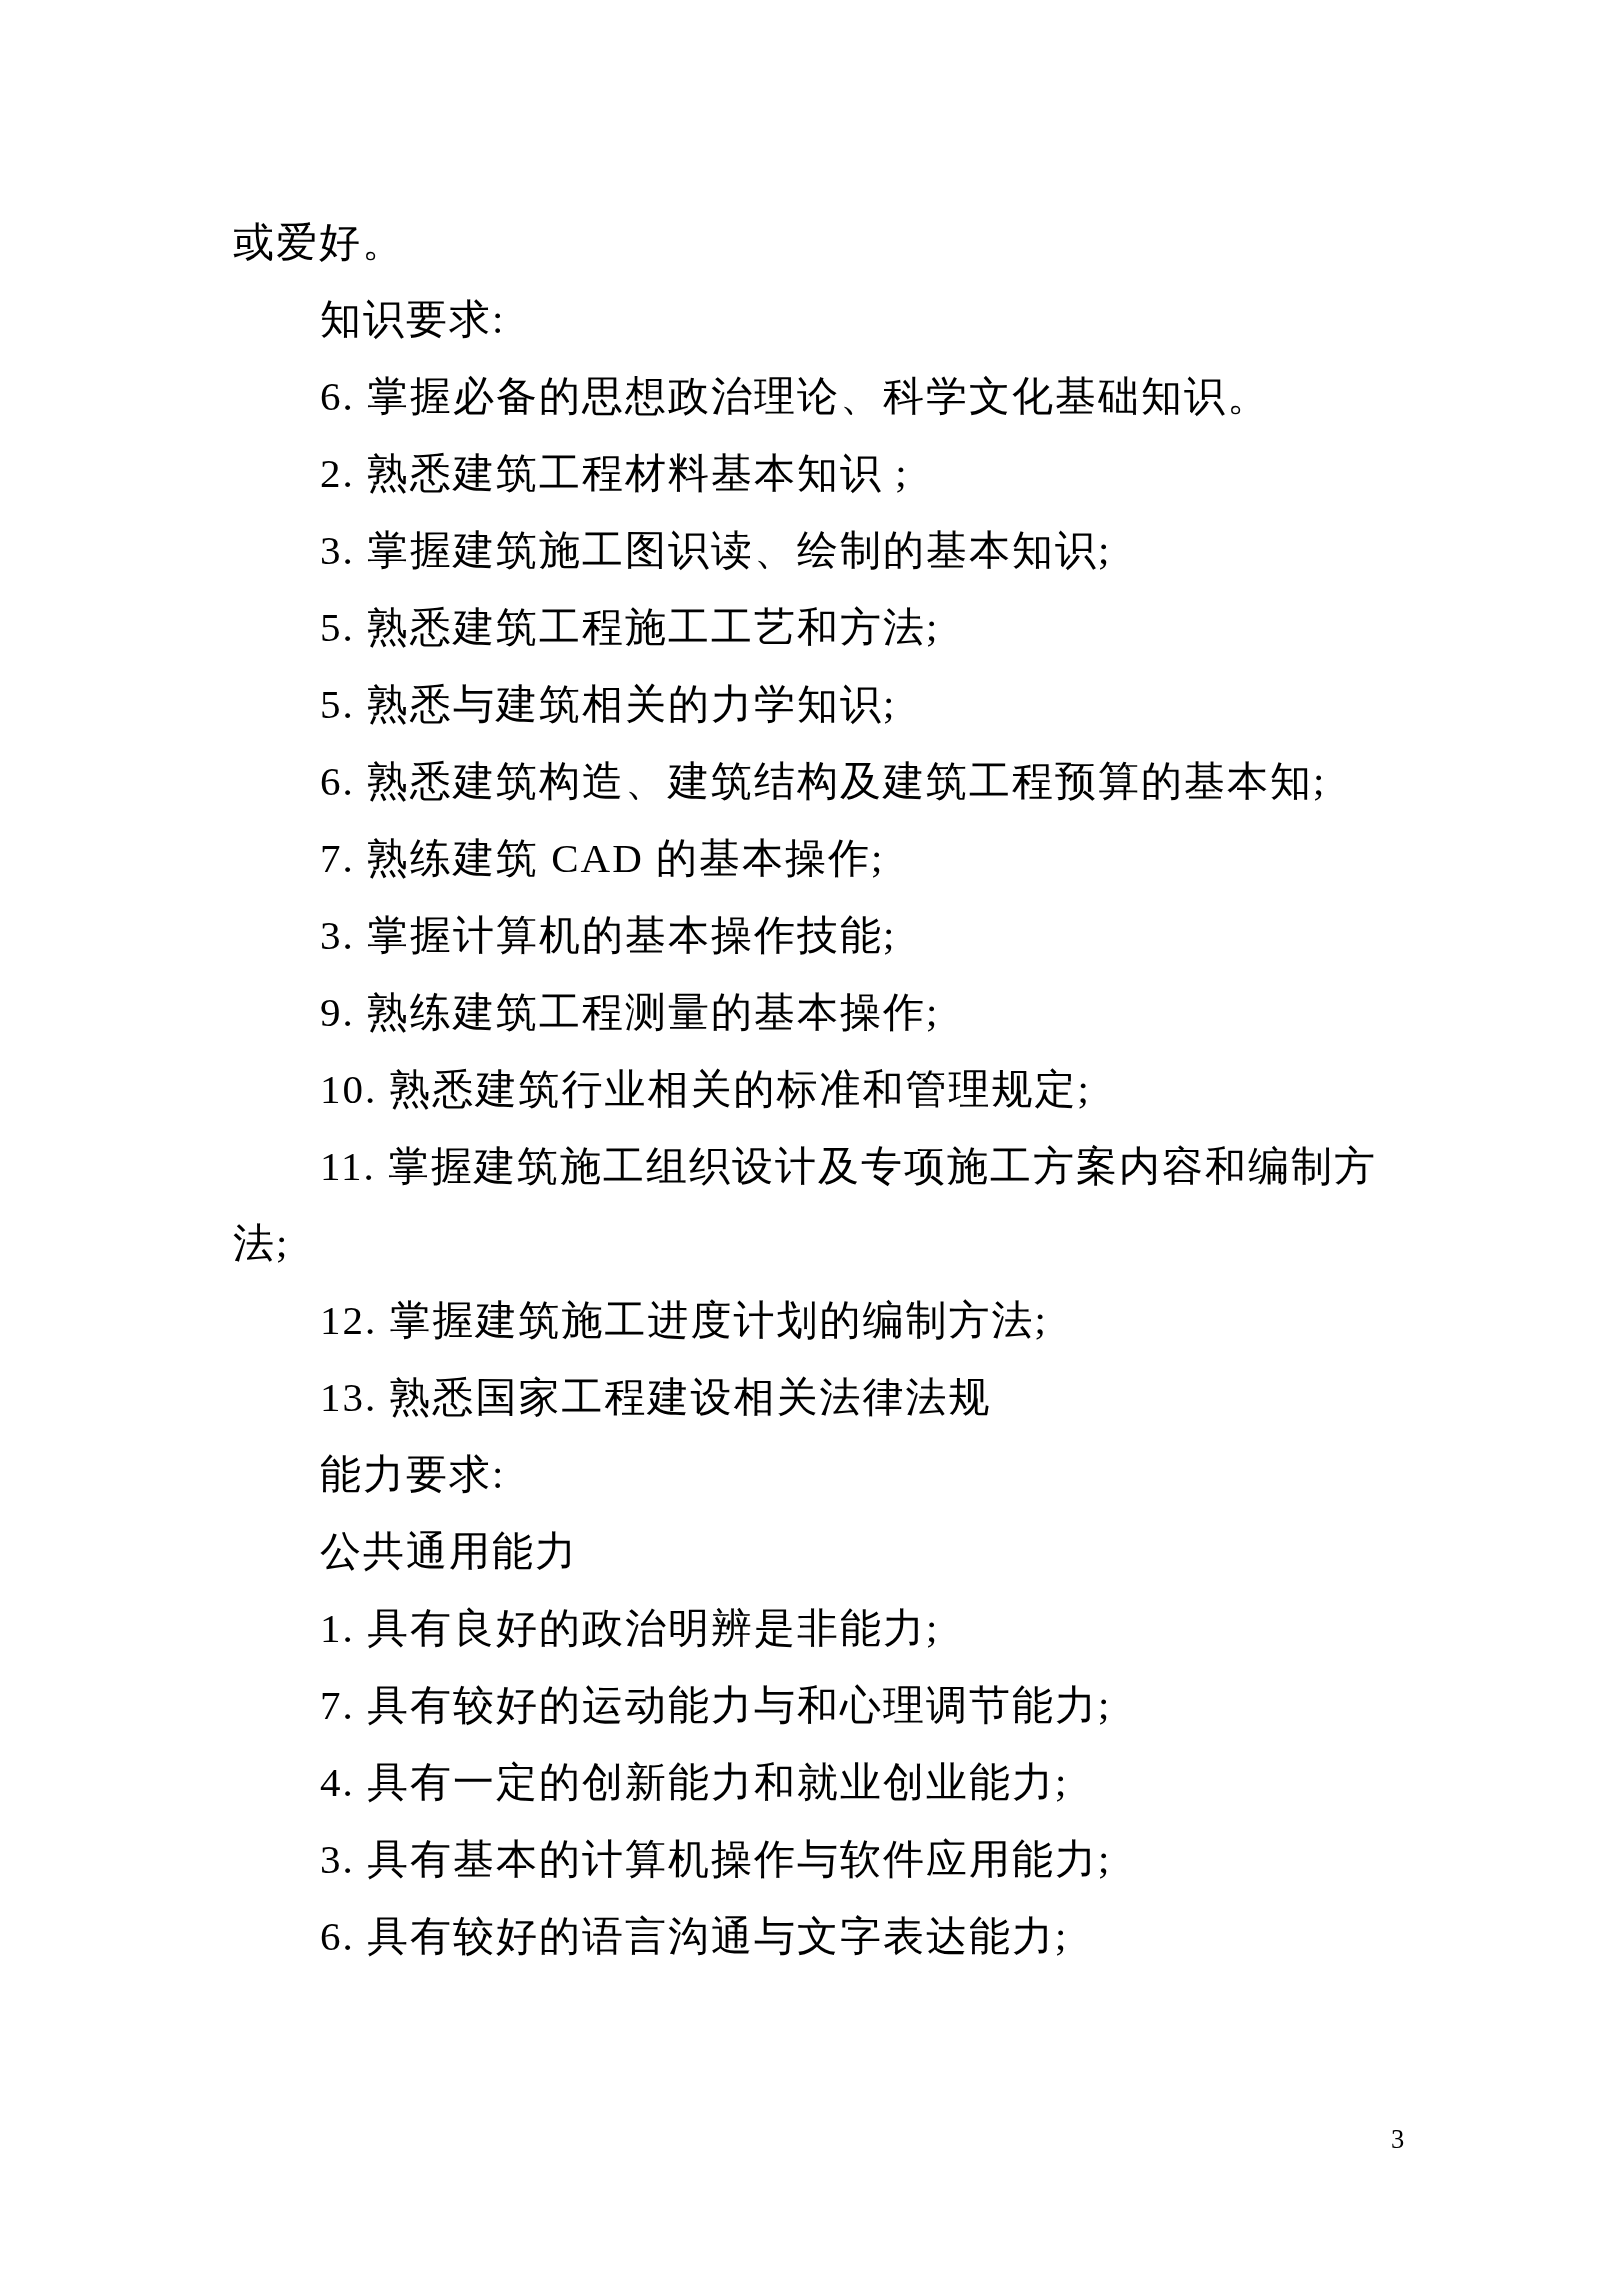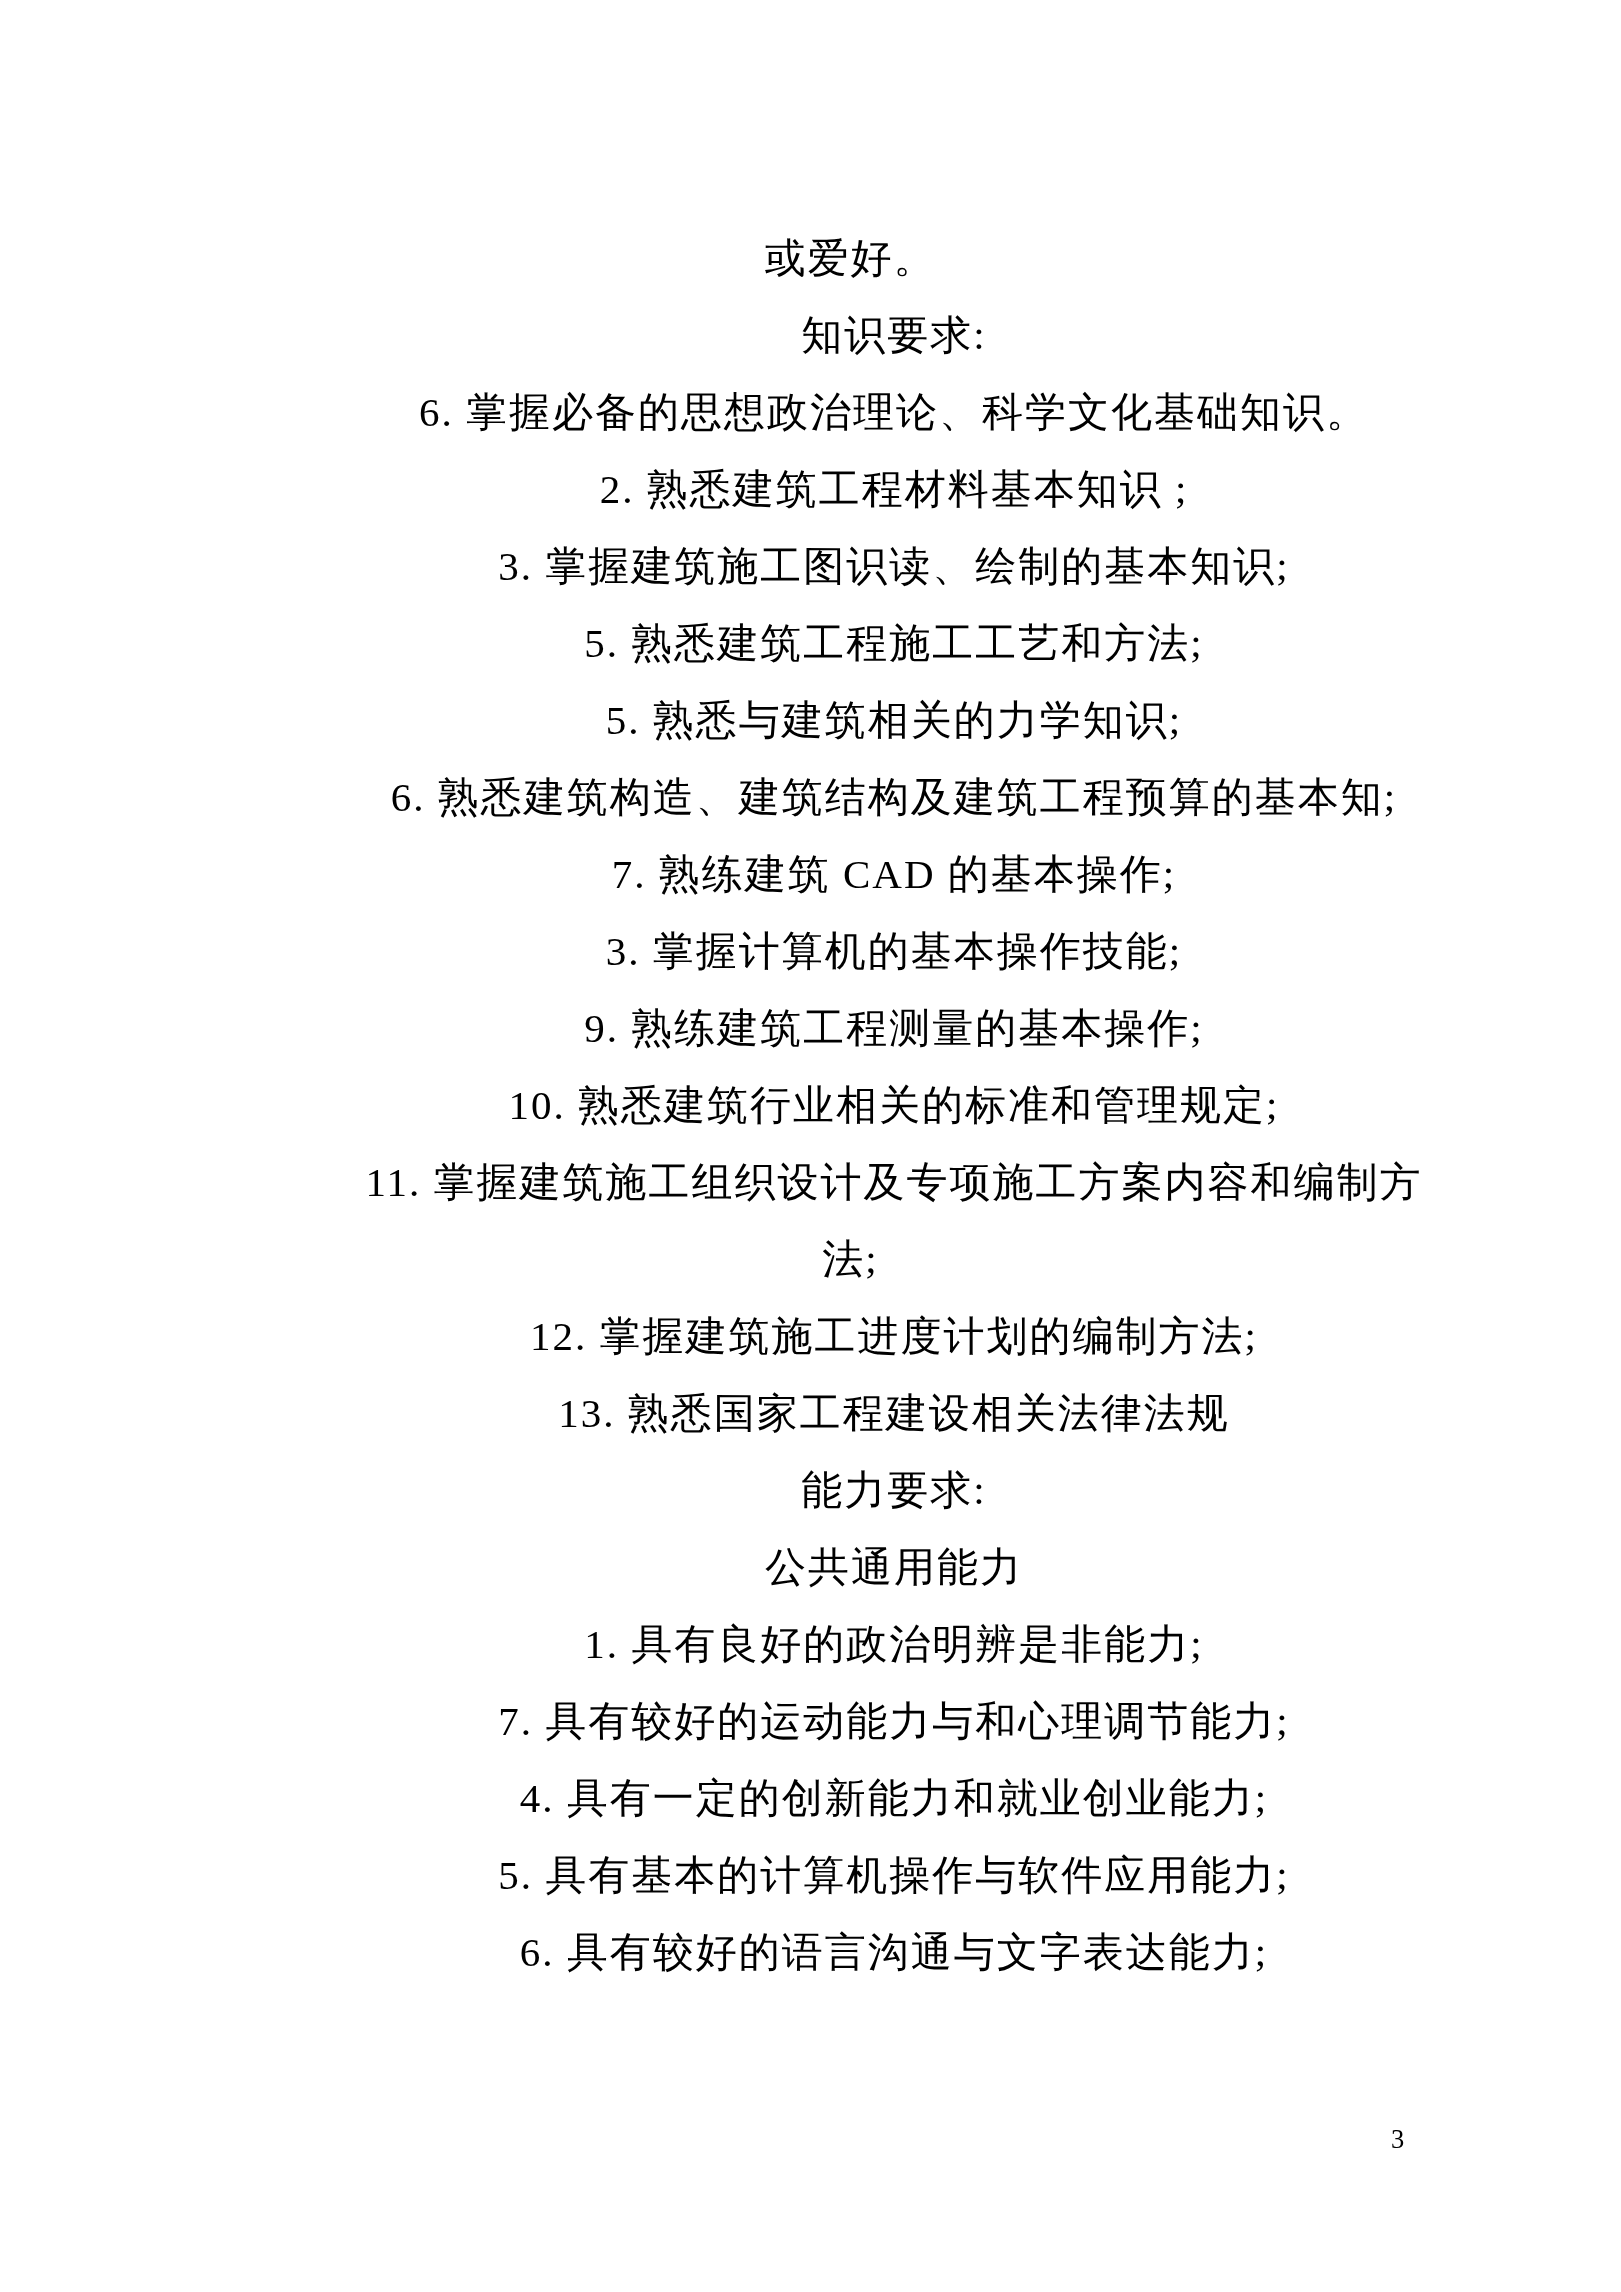"或爱好。" .content { text-align: center -> none; top: 220px -> 204px }
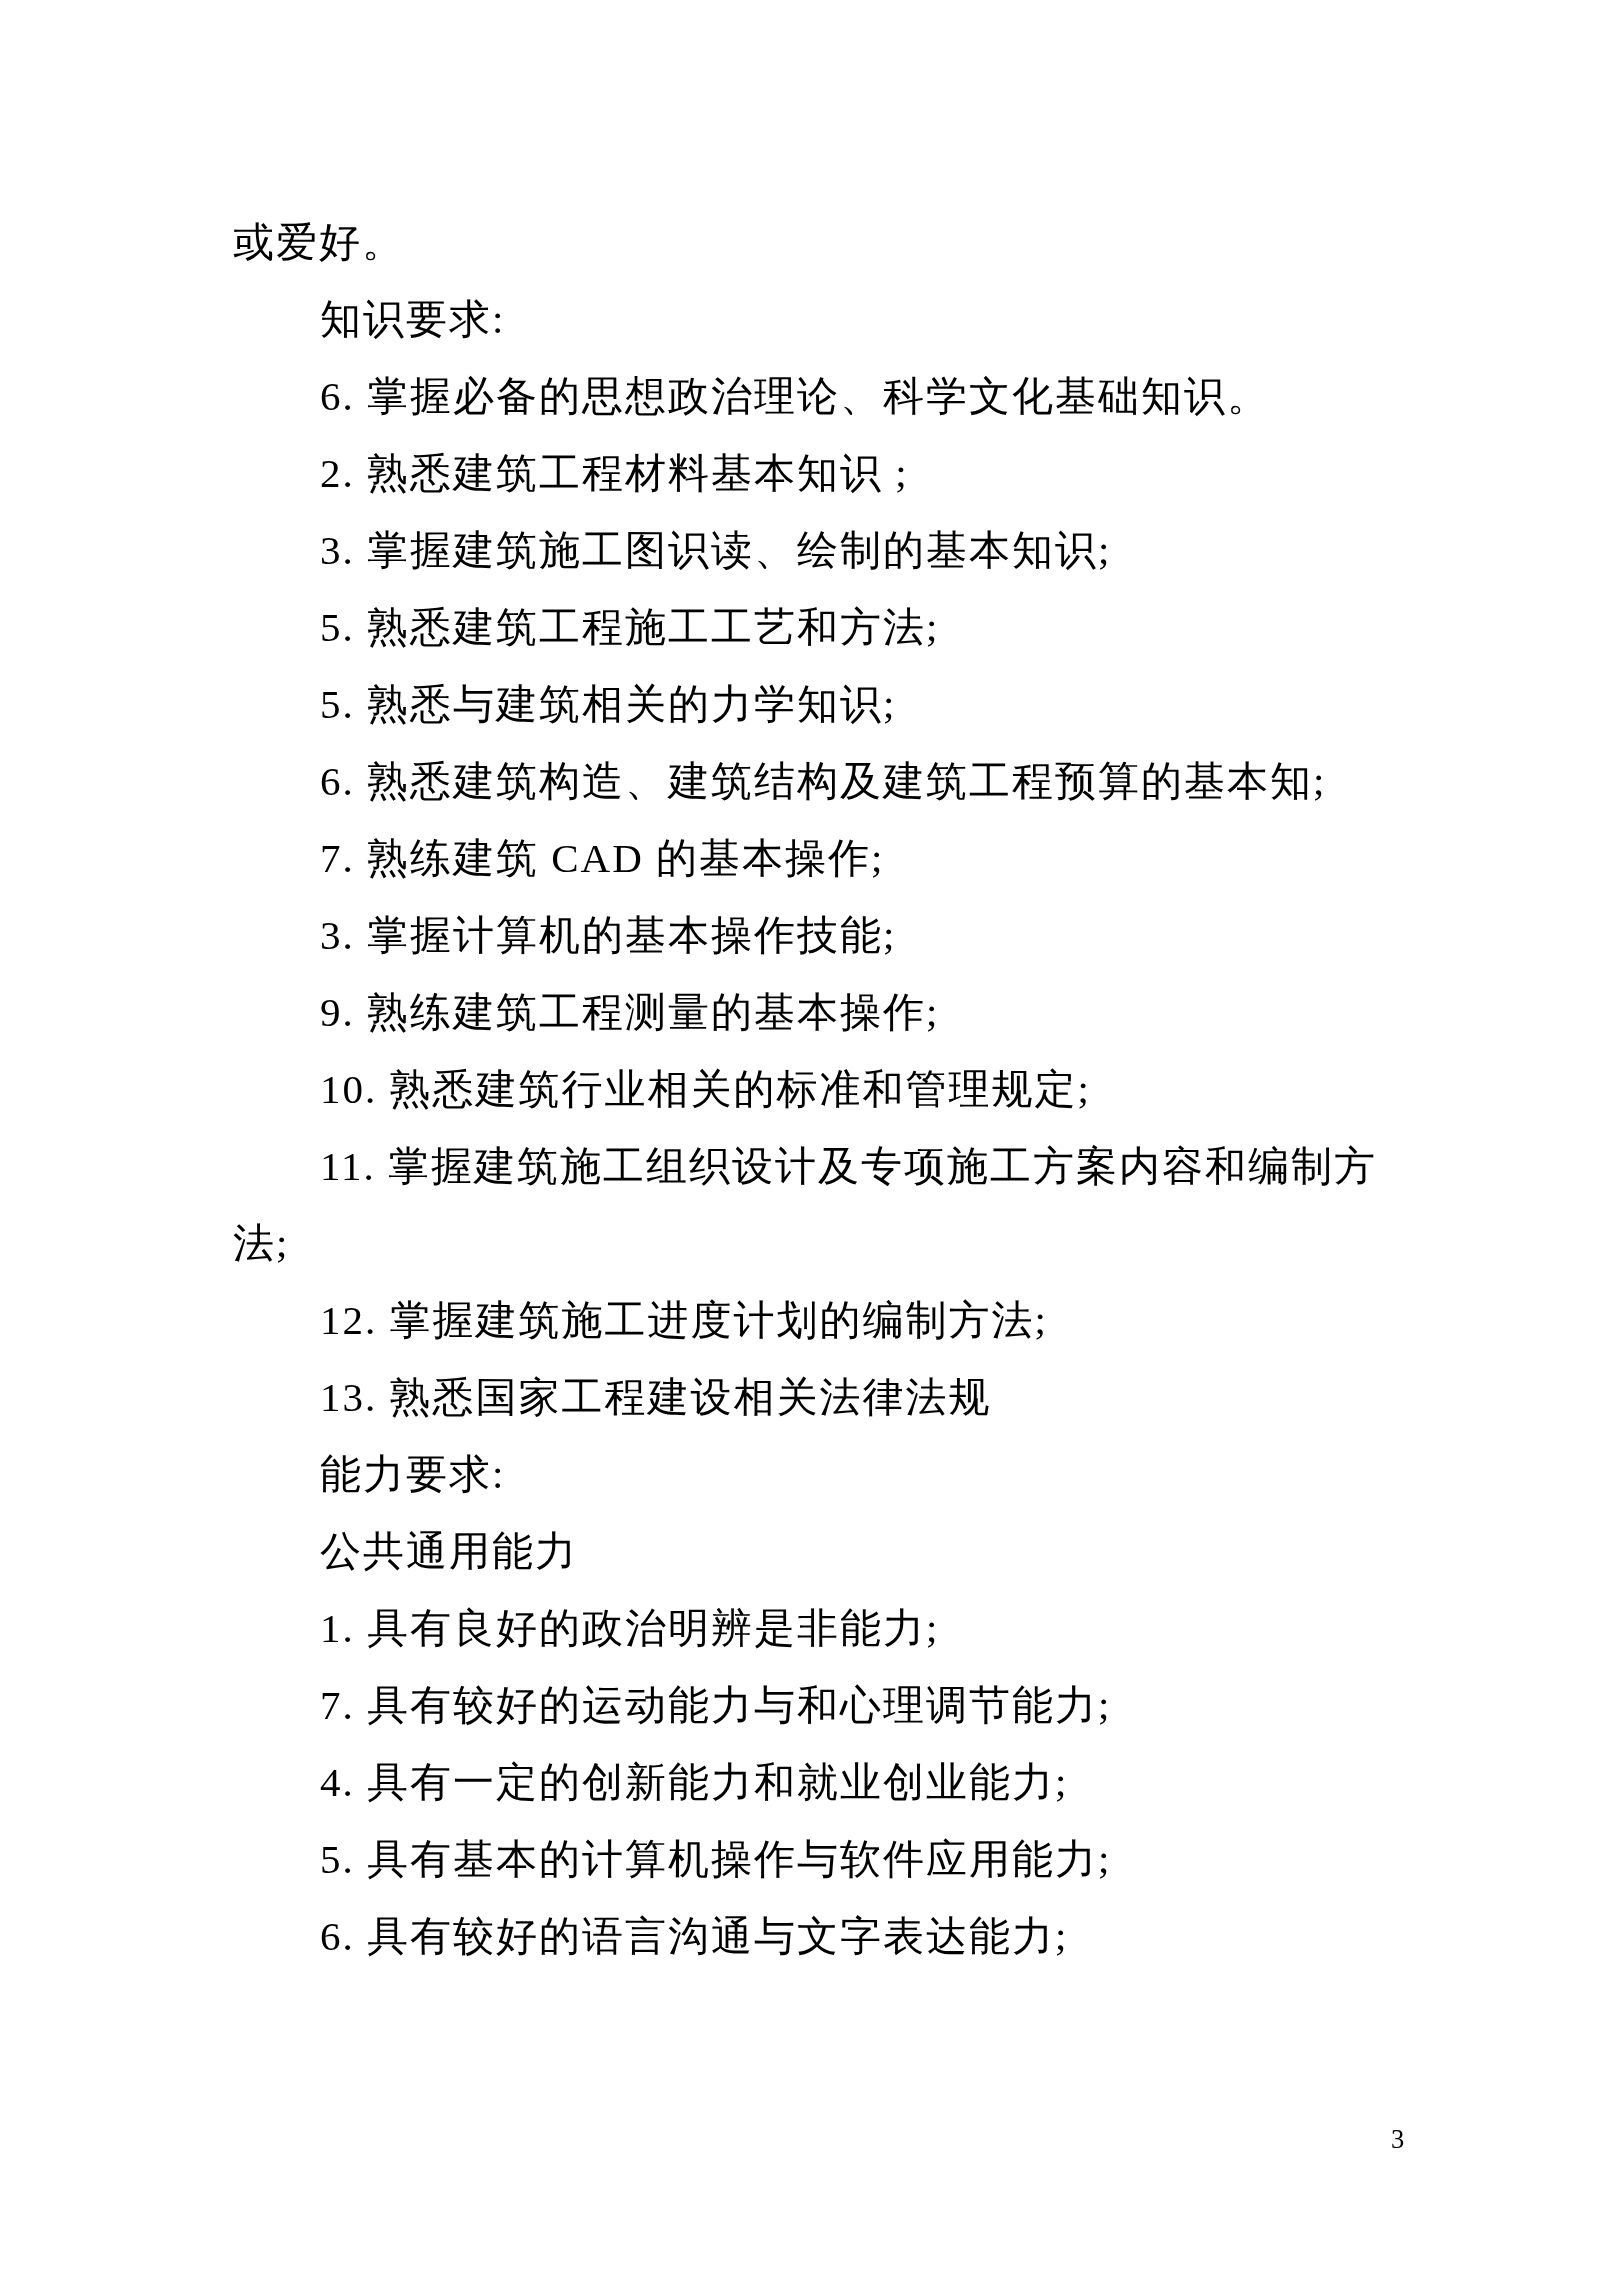"5. 具有基本的计算机操作与软件应用能力;" div.line { text: 5 -> 3 }
